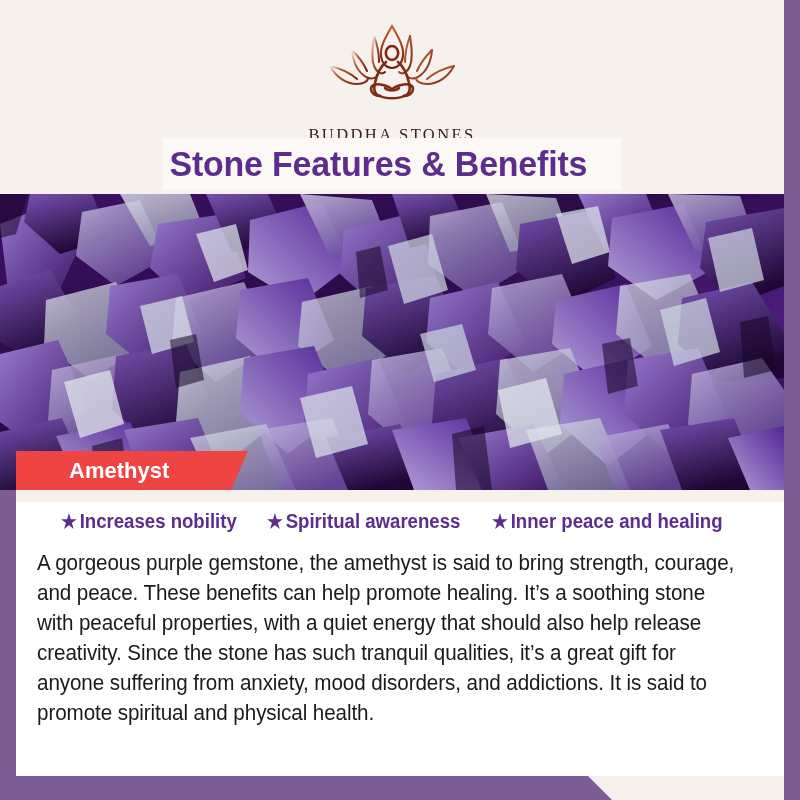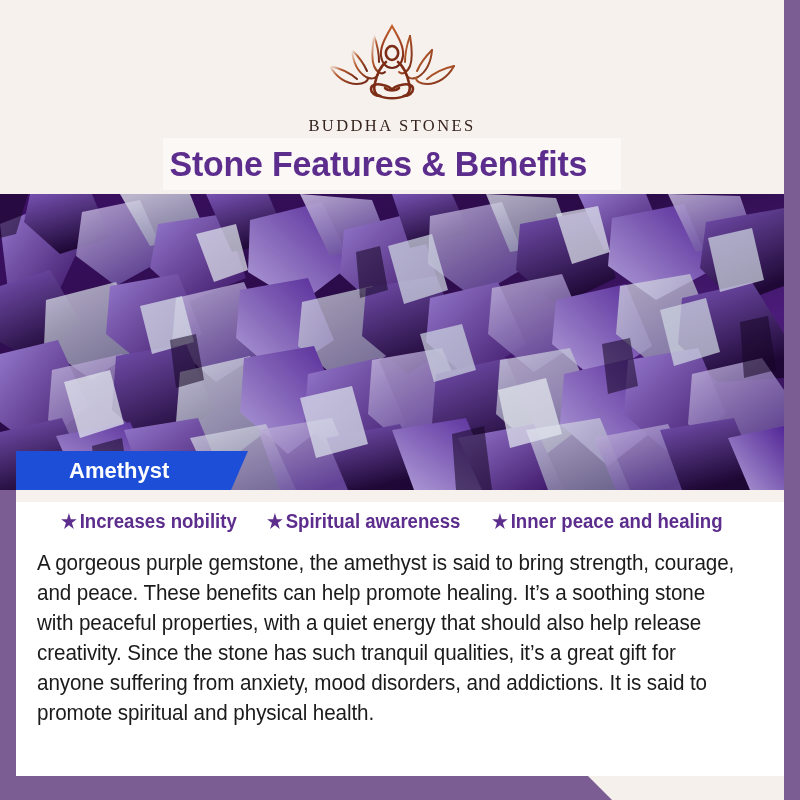"BUDDHA STONES" .logo-word { margin-top: 8px -> 17px }
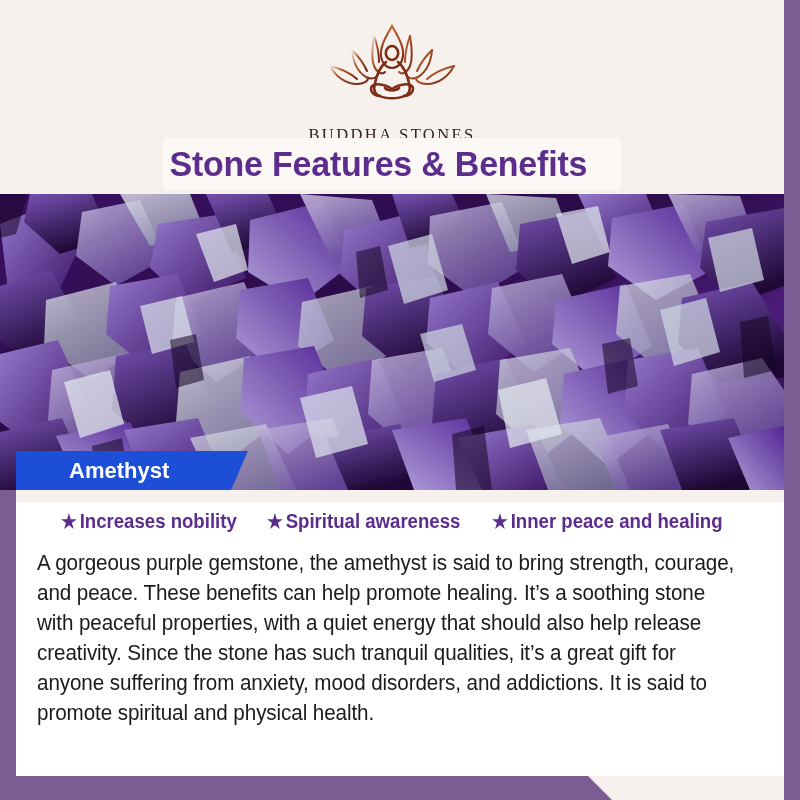"Amethyst" .stone-label { background: #1d4ed8 -> #ef4444 }
